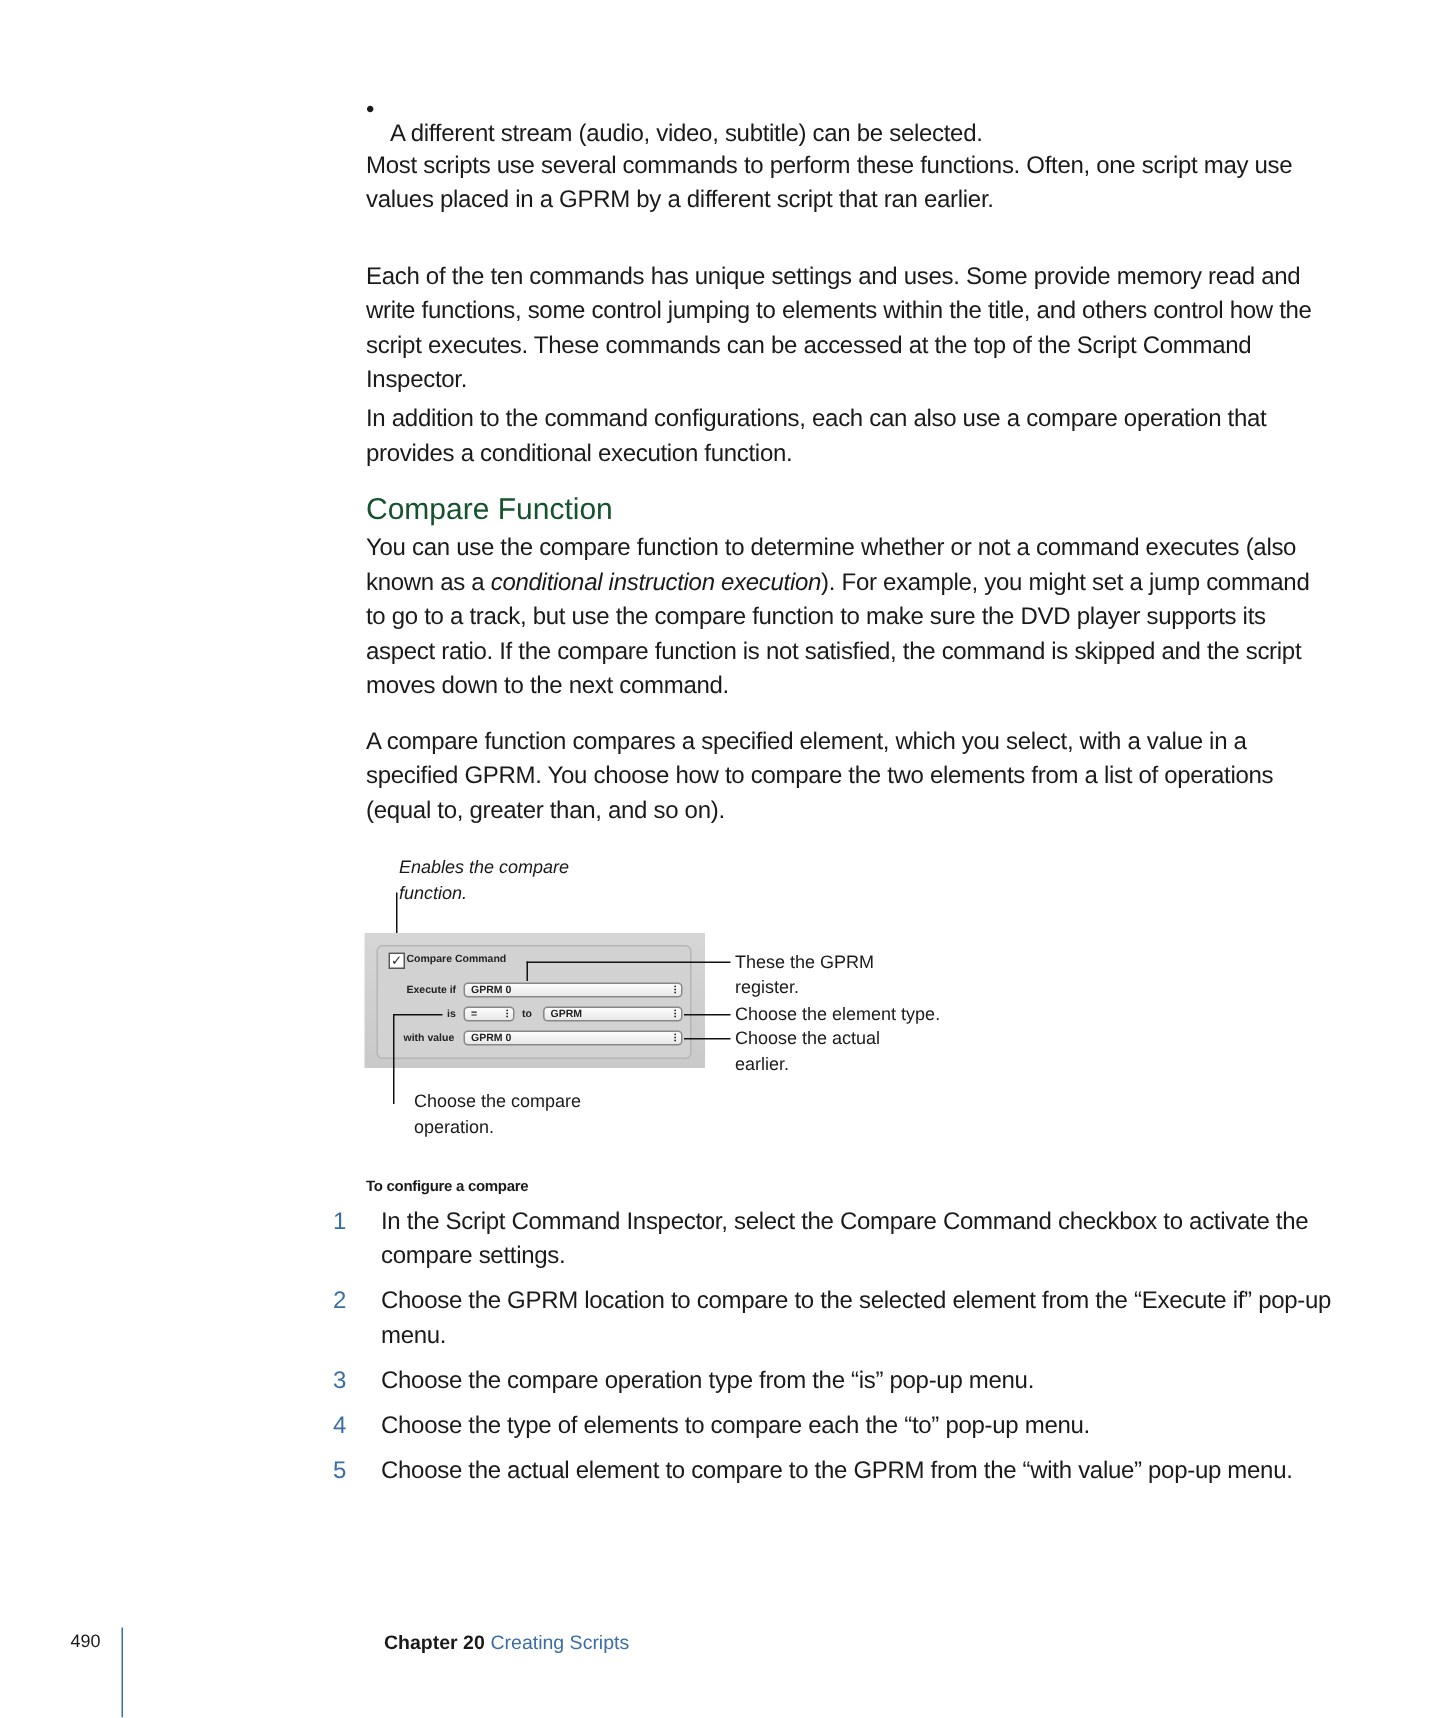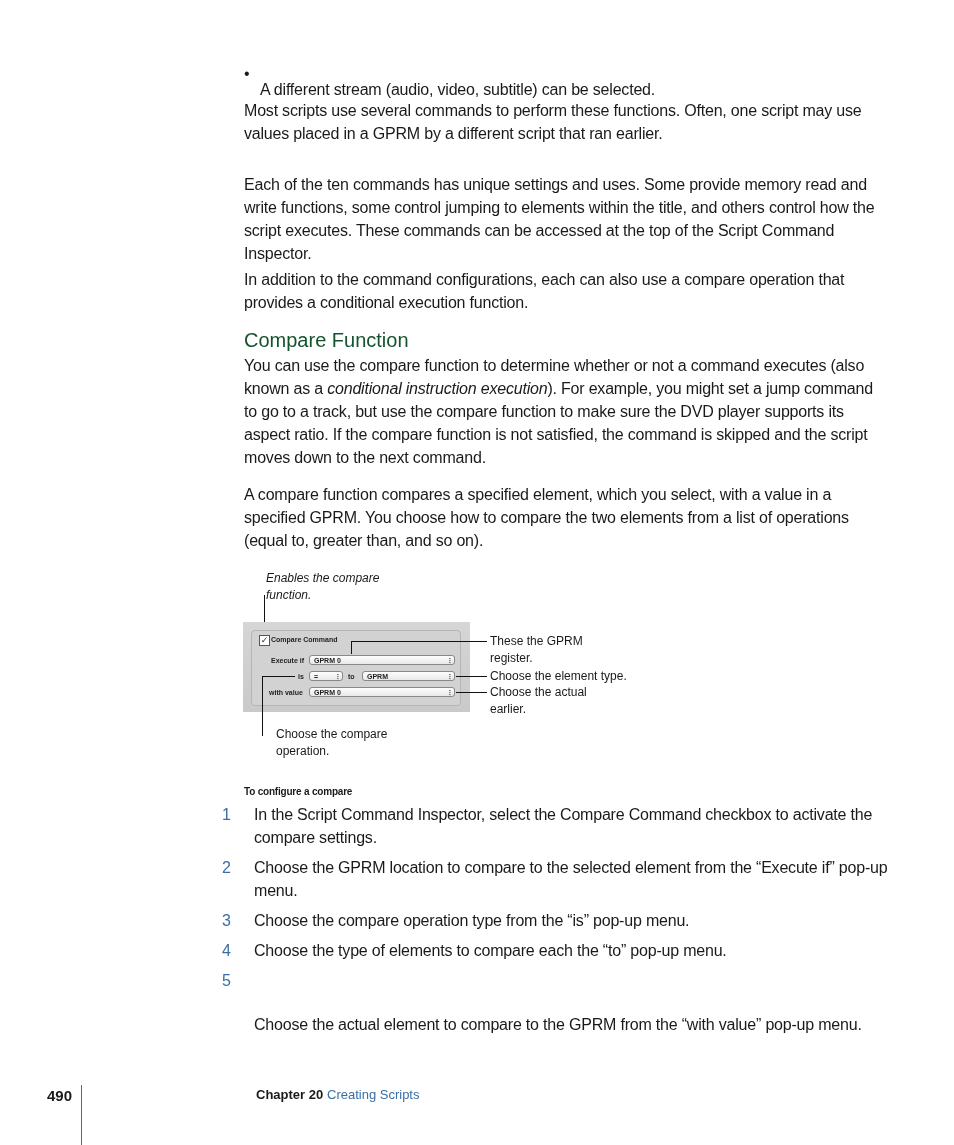"Choose the actual element to" span.txt { margin-top: 44px -> none }
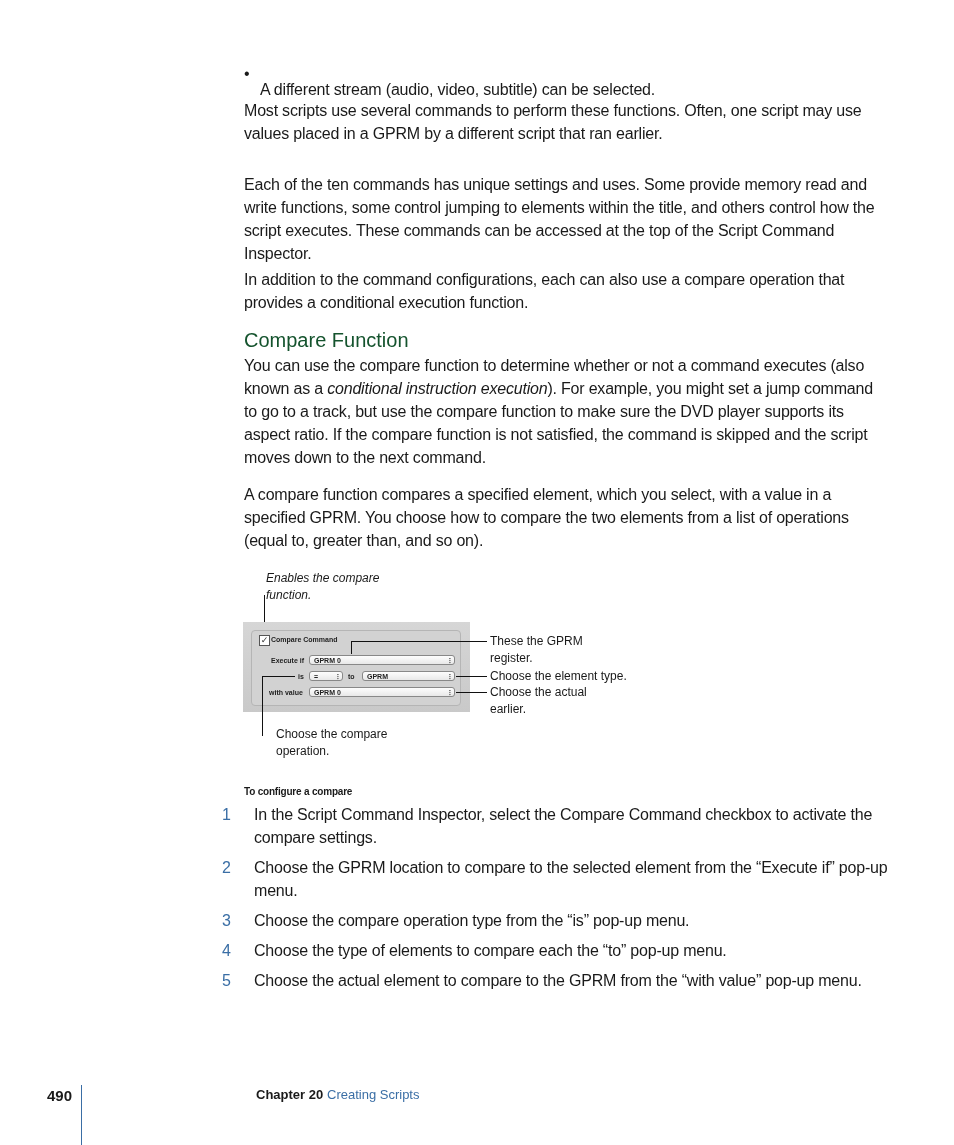"490" .footer-num { font-size: 15px -> 12px; font-weight: bold -> normal }
